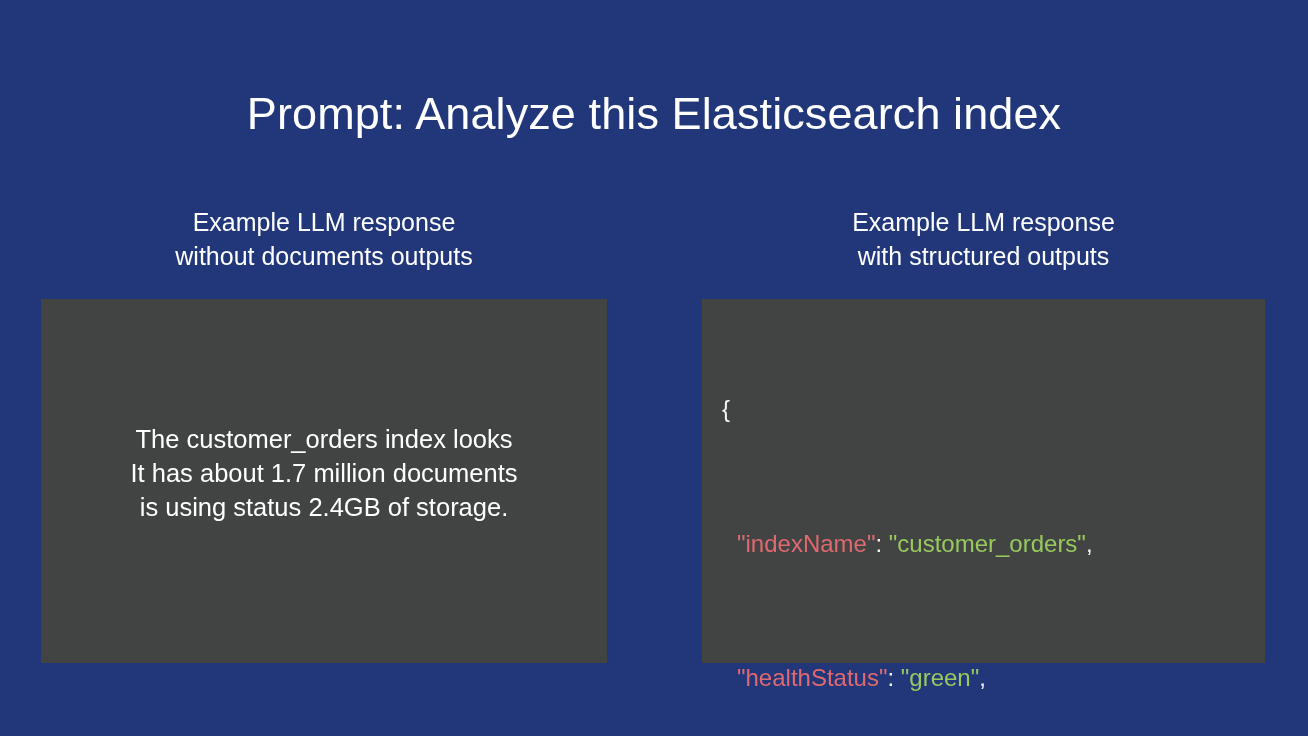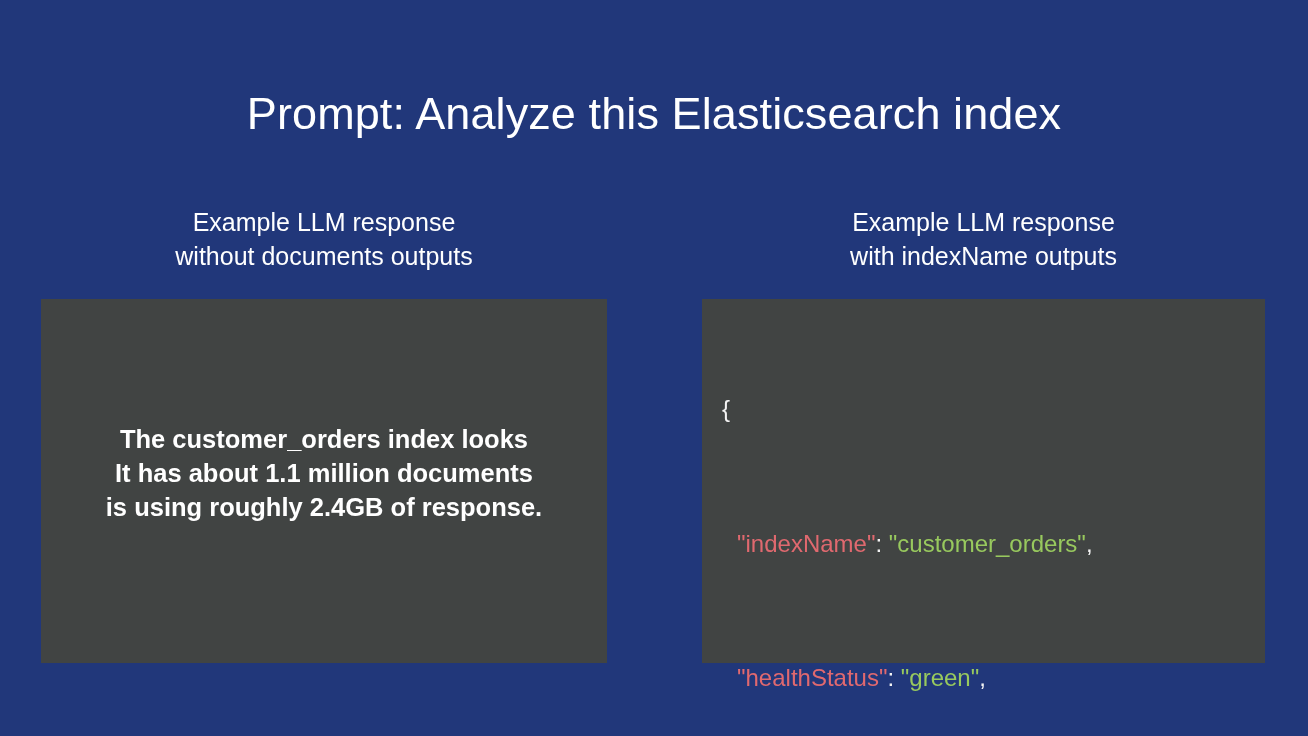"with indexName outputs" span.hl { text: indexName -> structured }
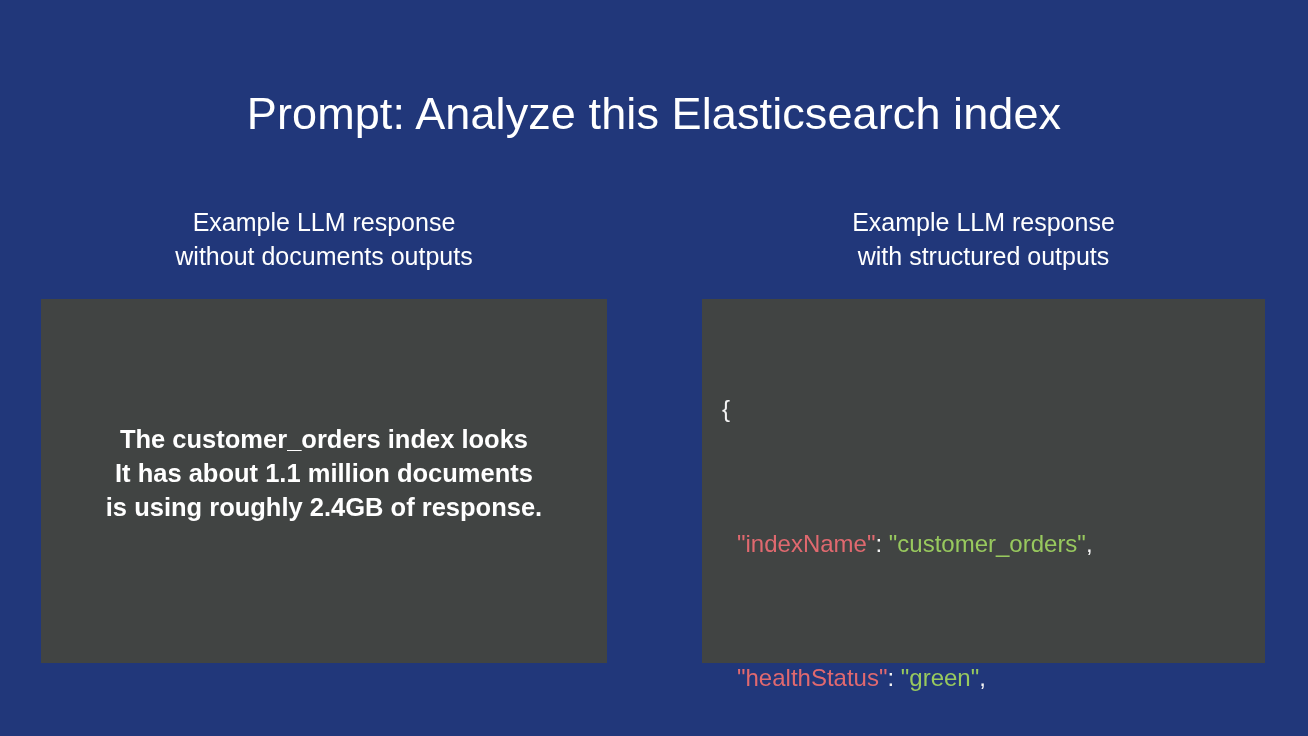"The customer_orders index looks" .prose-text { font-weight: 700 -> 400 }
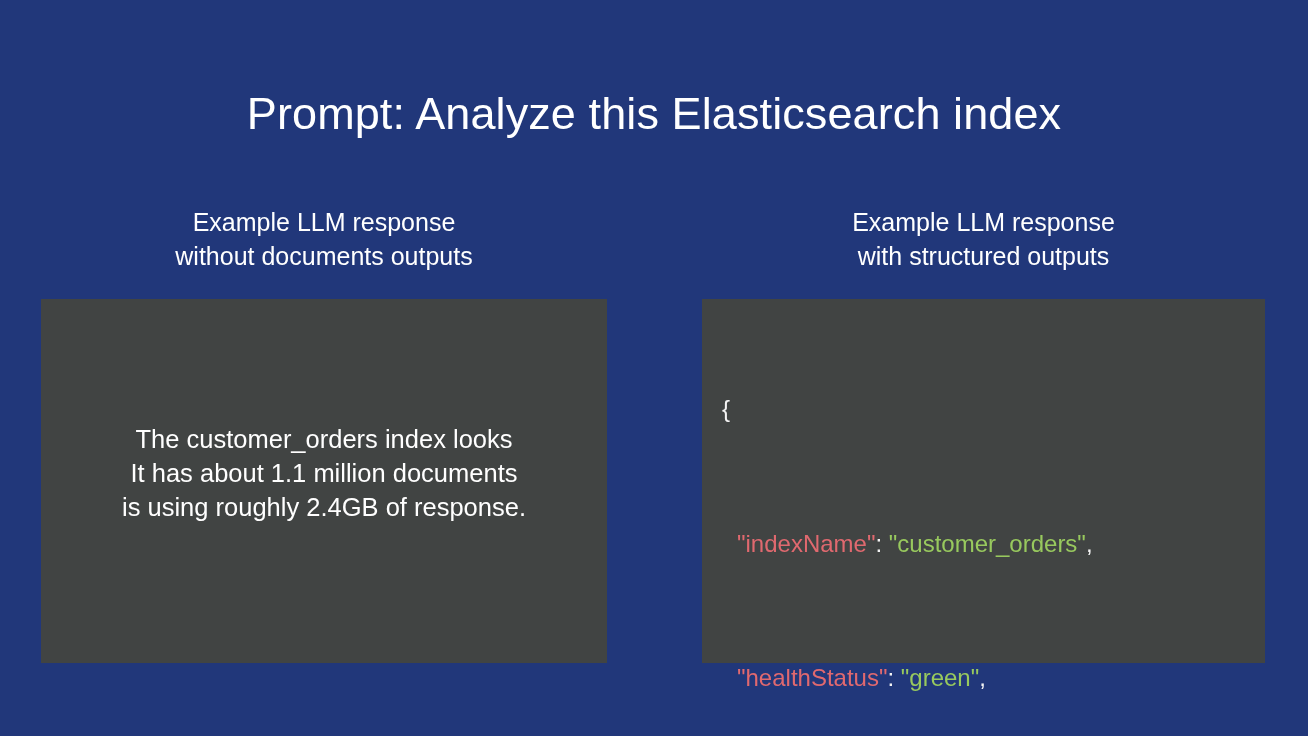"It has about 1.1 million" span.pl { text: 1.1 -> 1.7 }
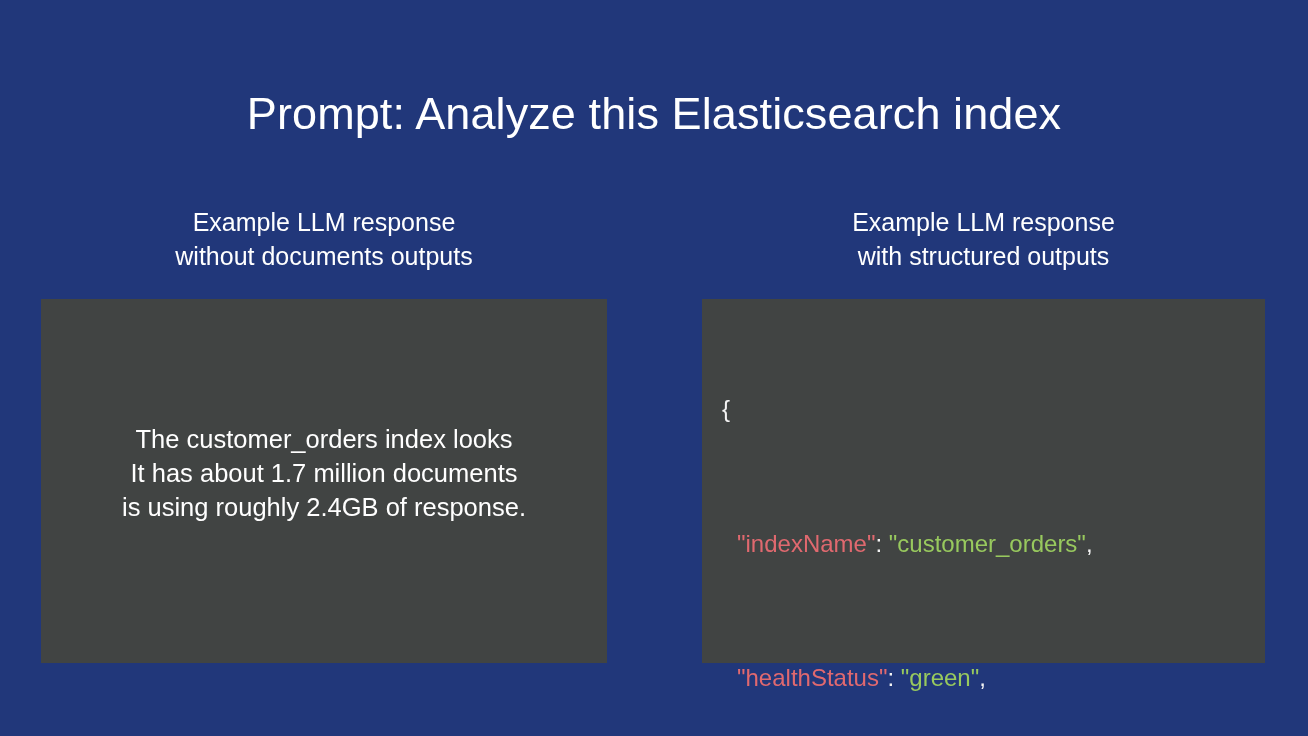"is using roughly 2.4GB of" span.pl { text: roughly 2.4GB of response -> status 2.4GB of storage }
